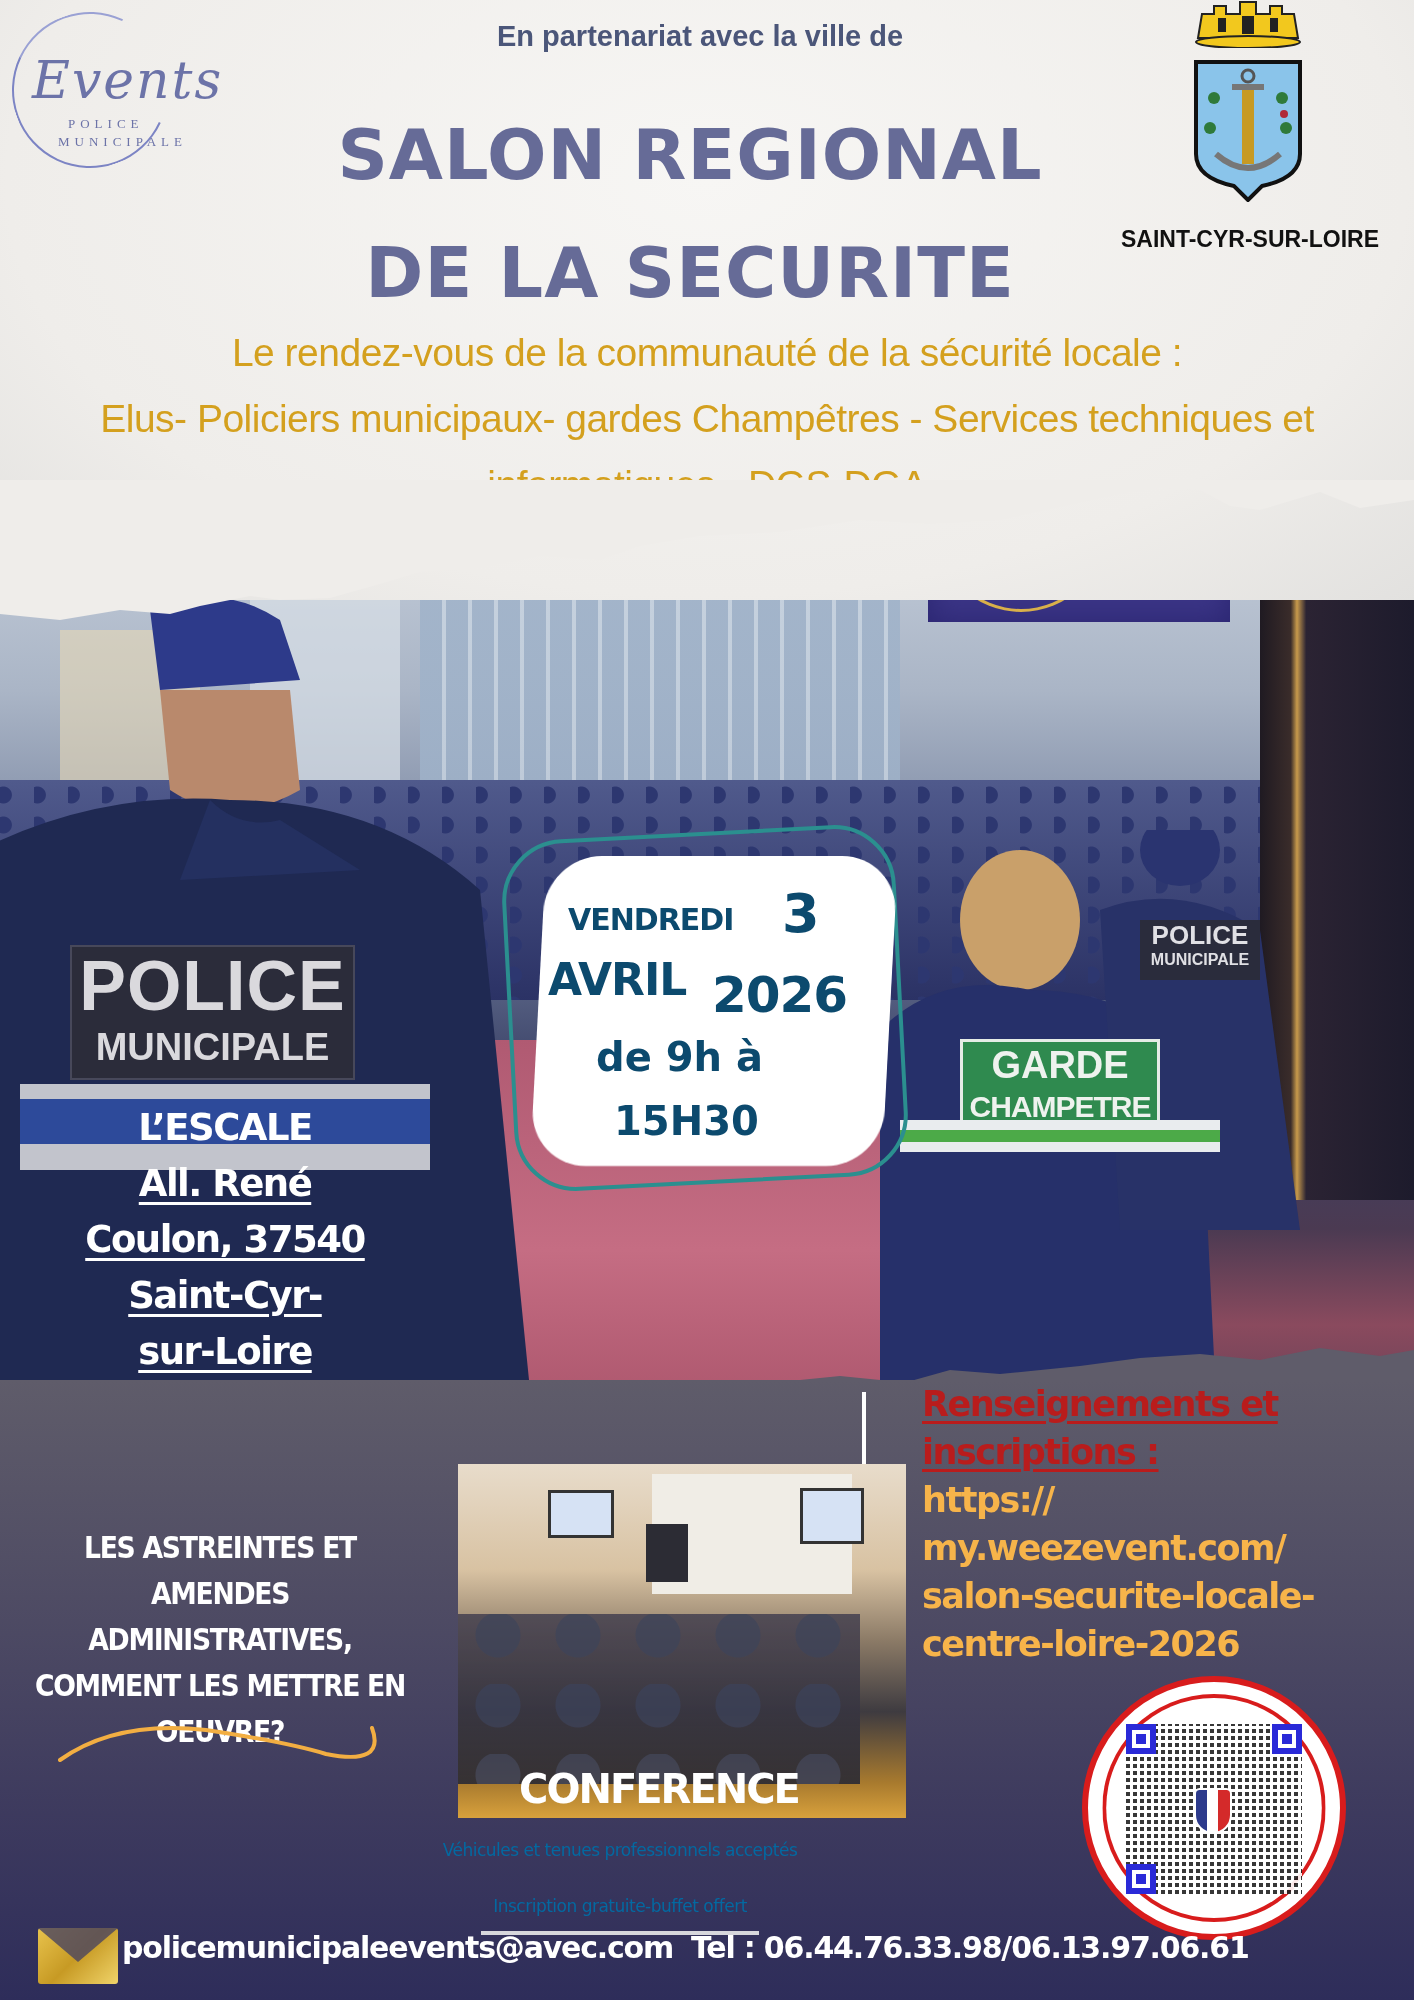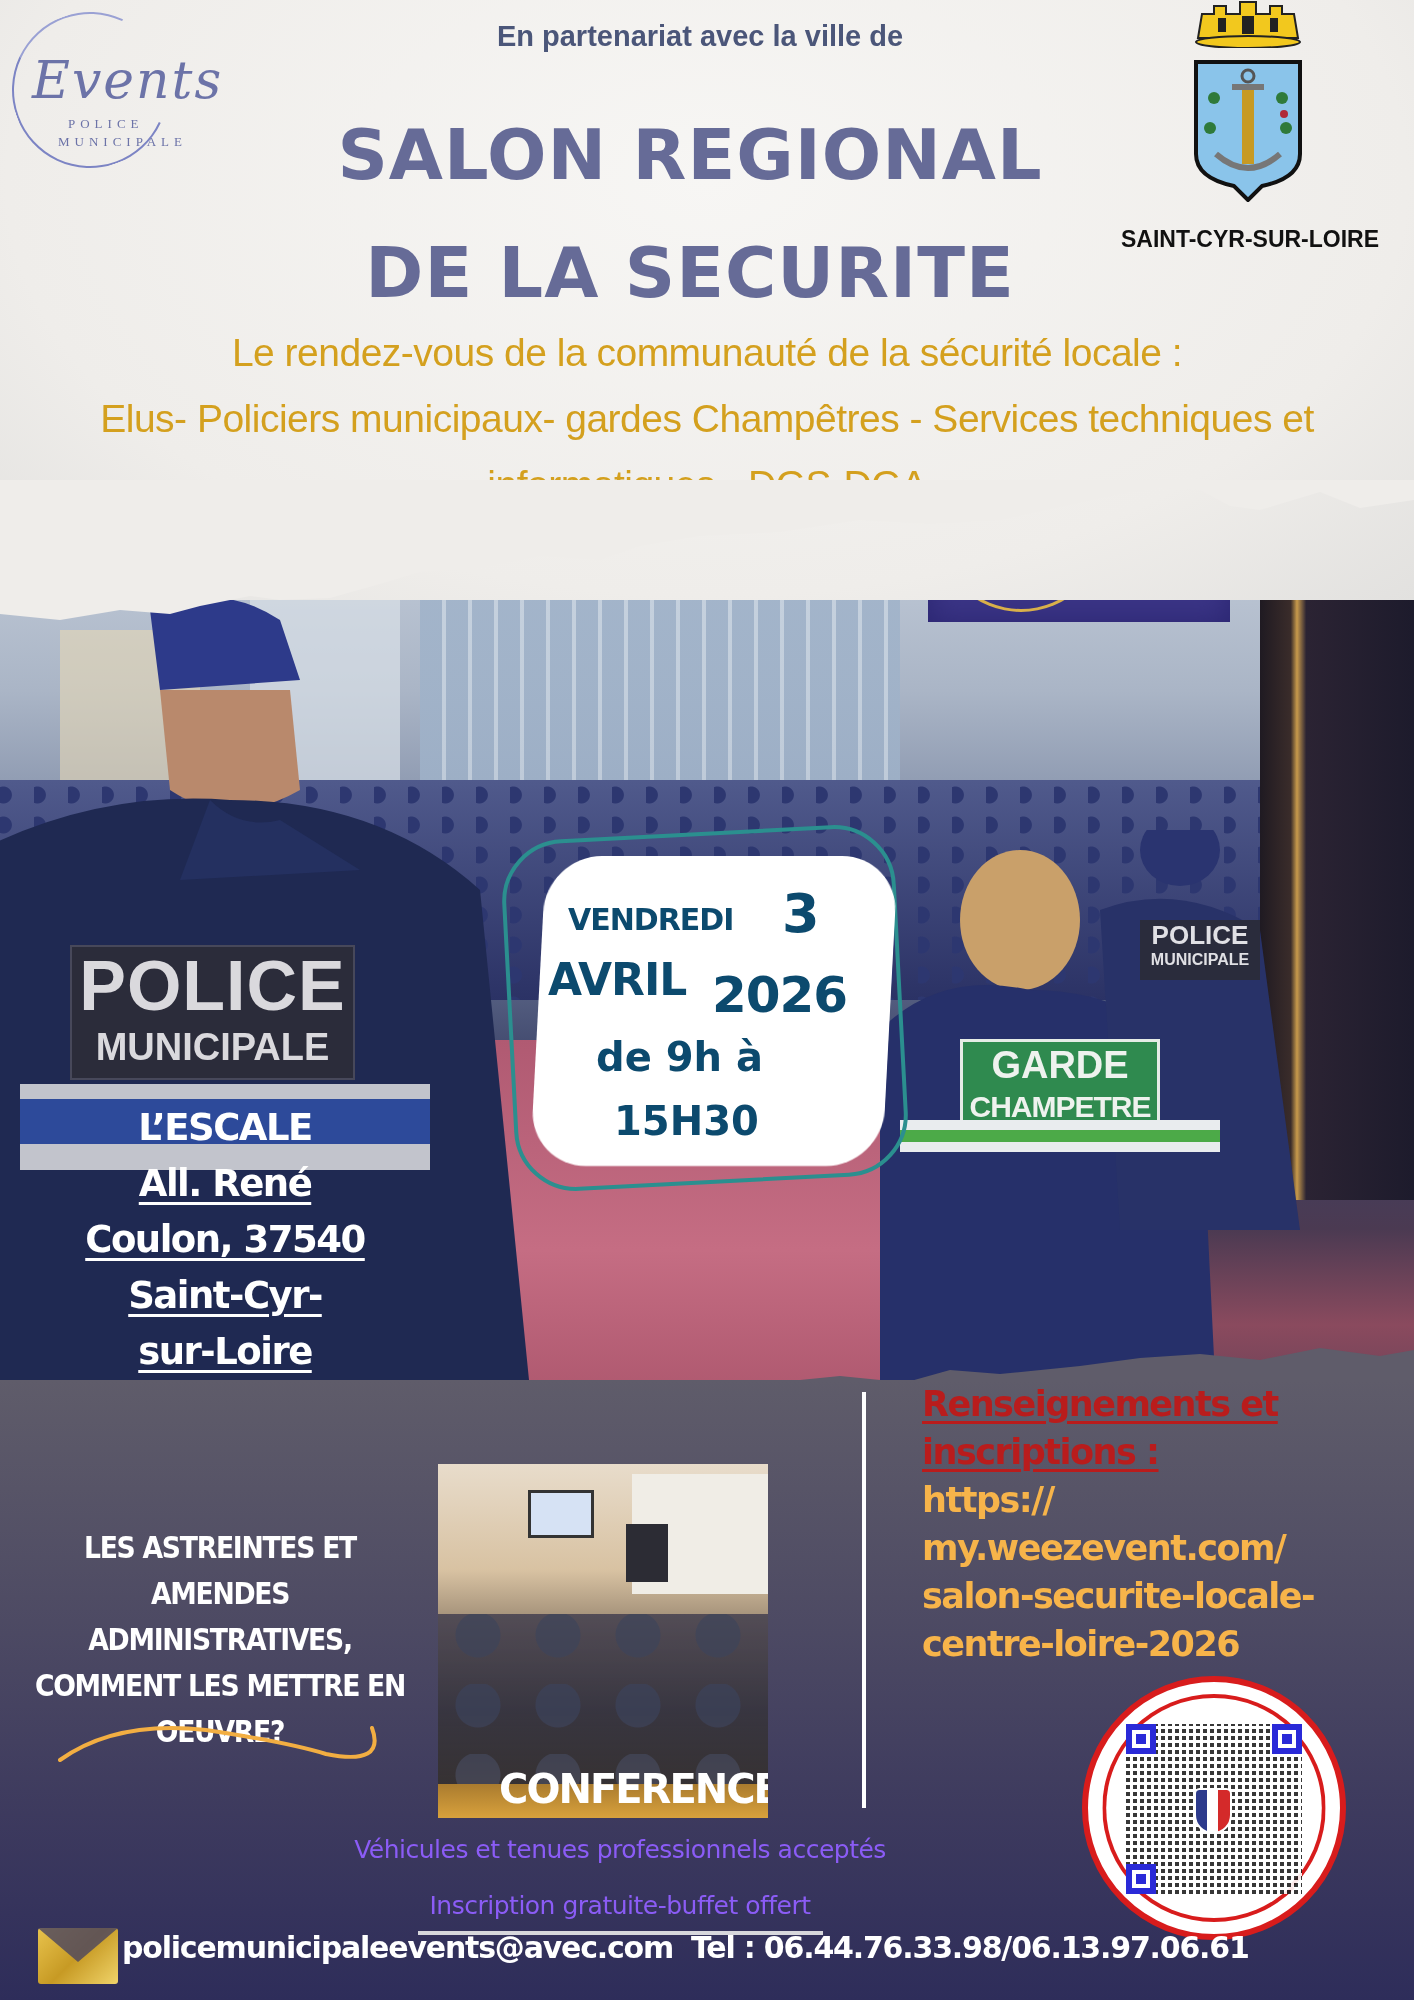"CONFERENCE" .conf-img { left: 438px -> 458px; width: 330px -> 448px }
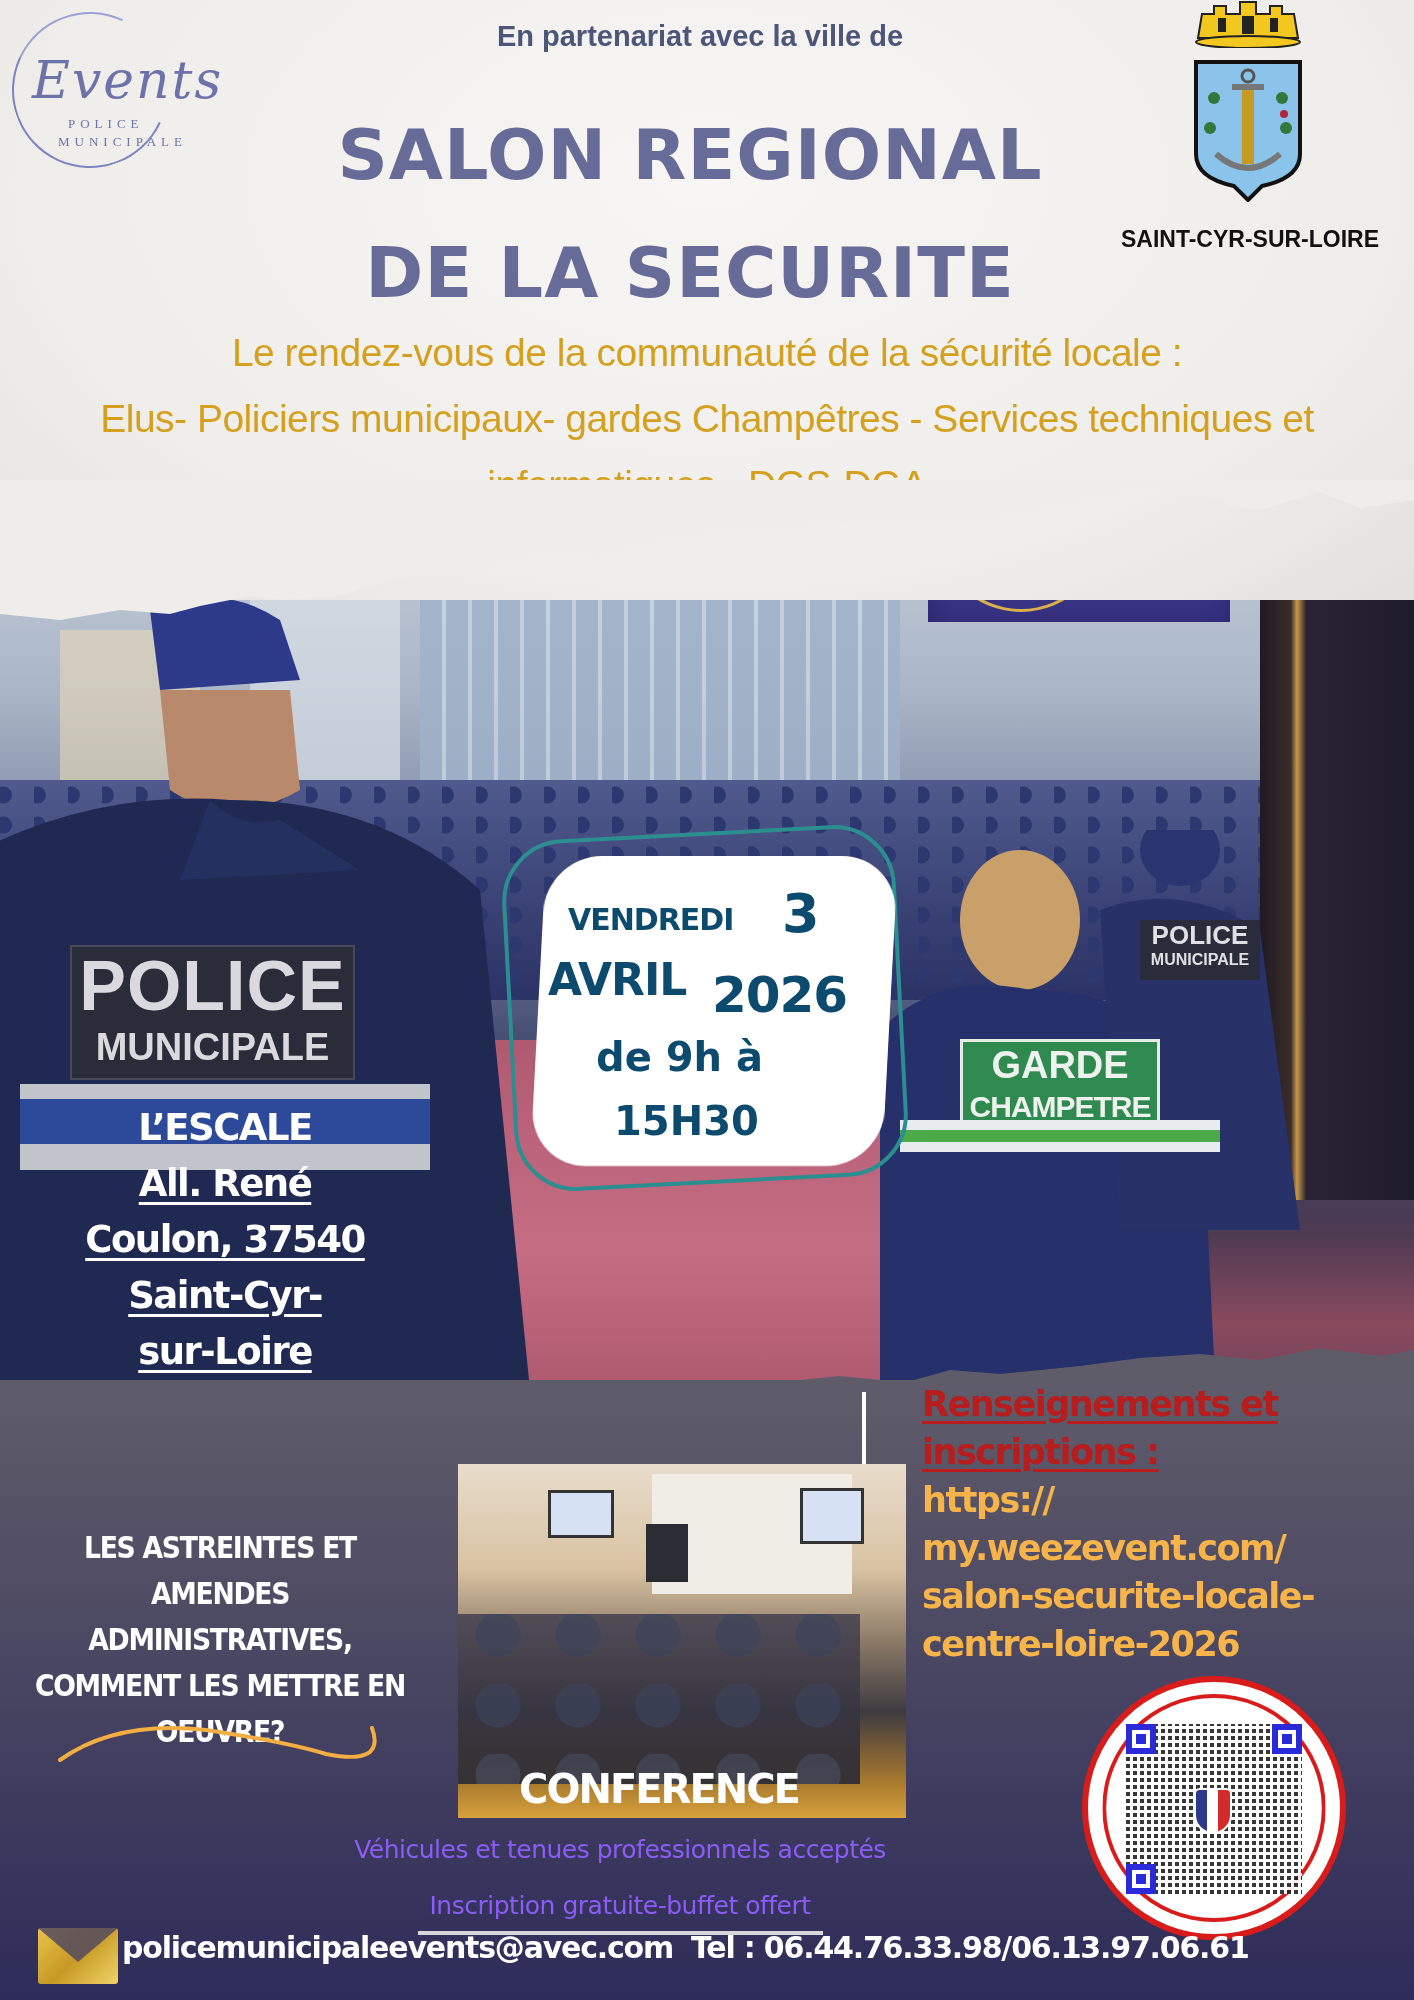"Véhicules et tenues professionnels" .notes { color: #8b5cf6 -> #0369a1; font-size: 25px -> 17px }
